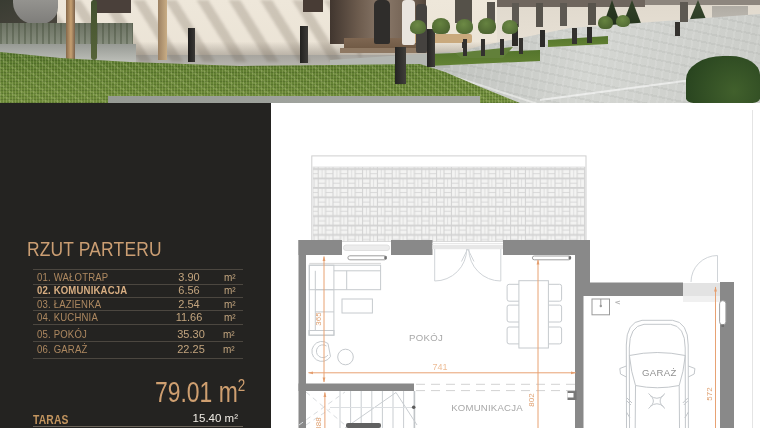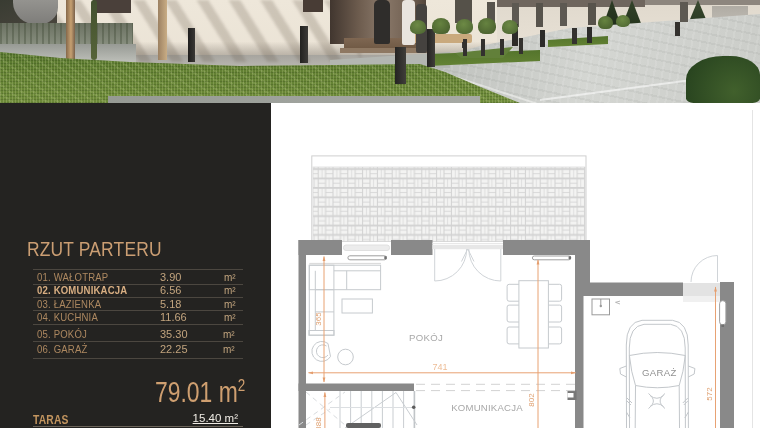"3.90" .rval { text-align: left -> center }
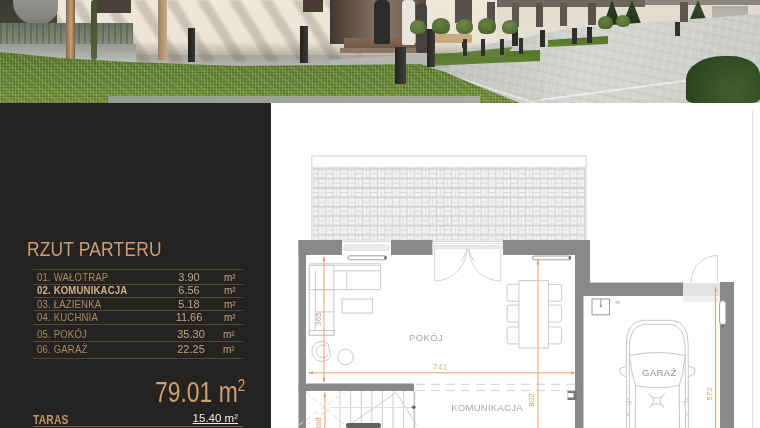"5.18" div.rval { text: 5.18 -> 2.54 }
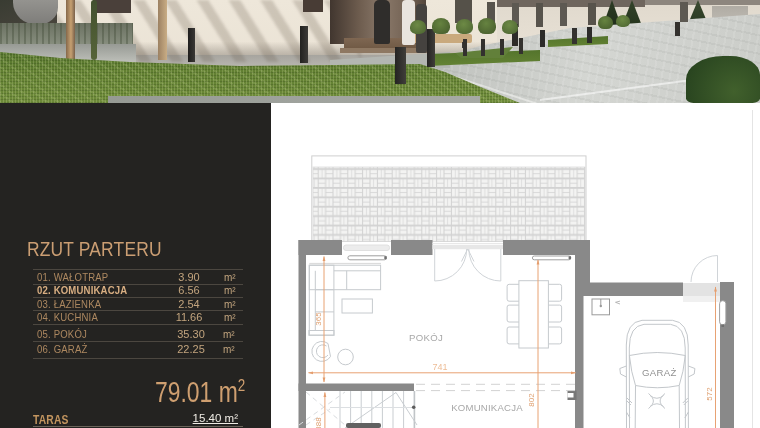"15.40 m²" .tarasv { text-decoration: underline -> none }
